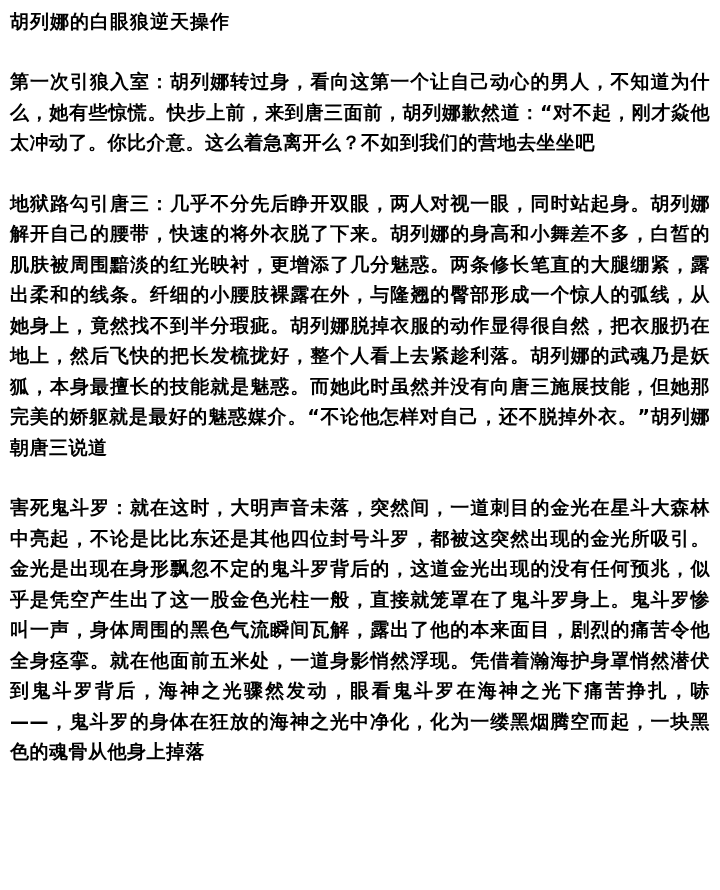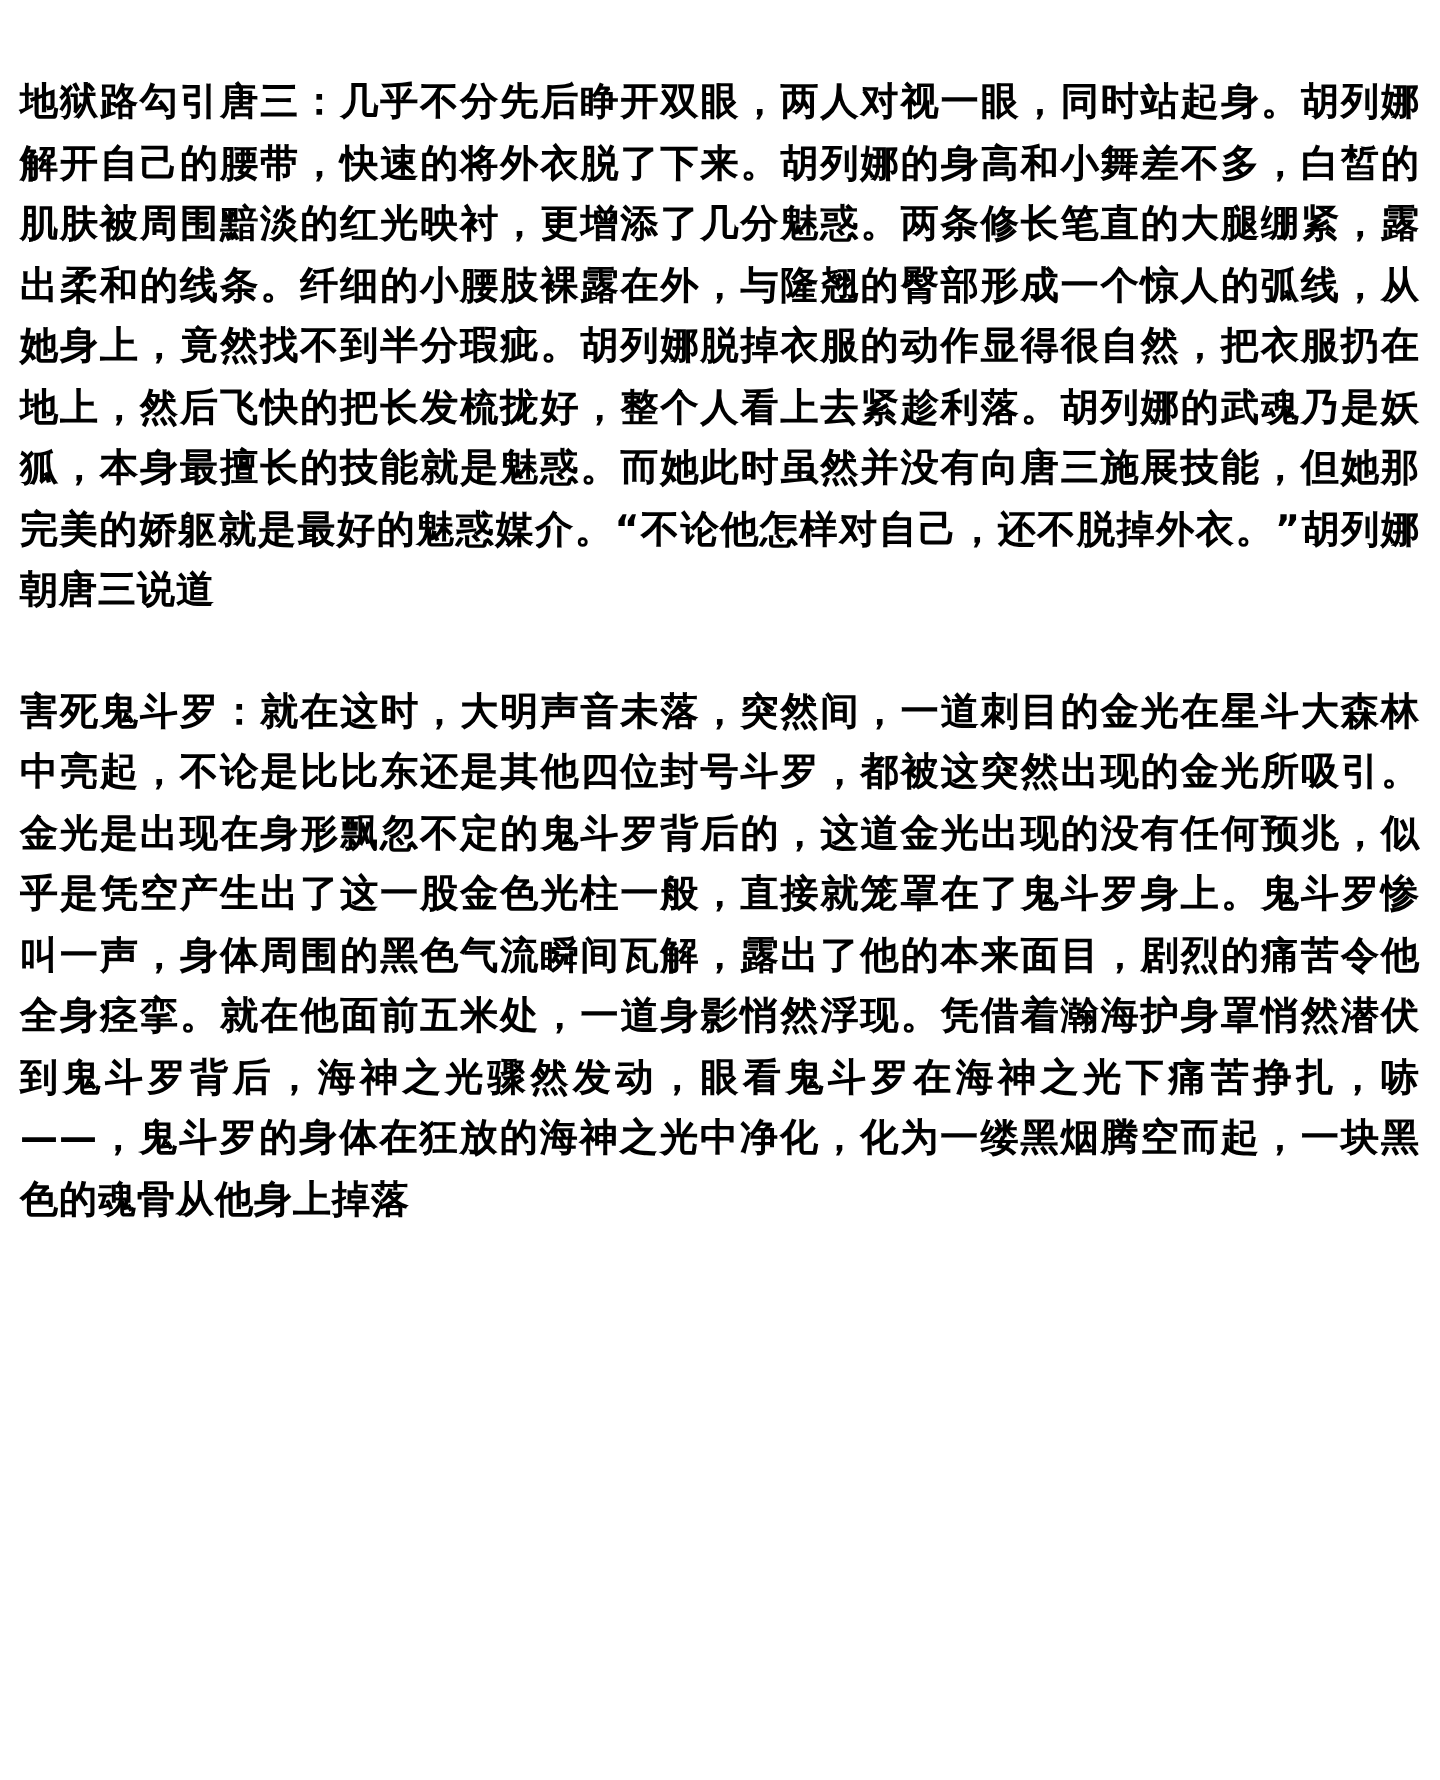"胡列娜的白眼狼逆天操作" h1.doc-title { html: none -> <h1>胡列娜的白眼狼逆天操作</h1> }
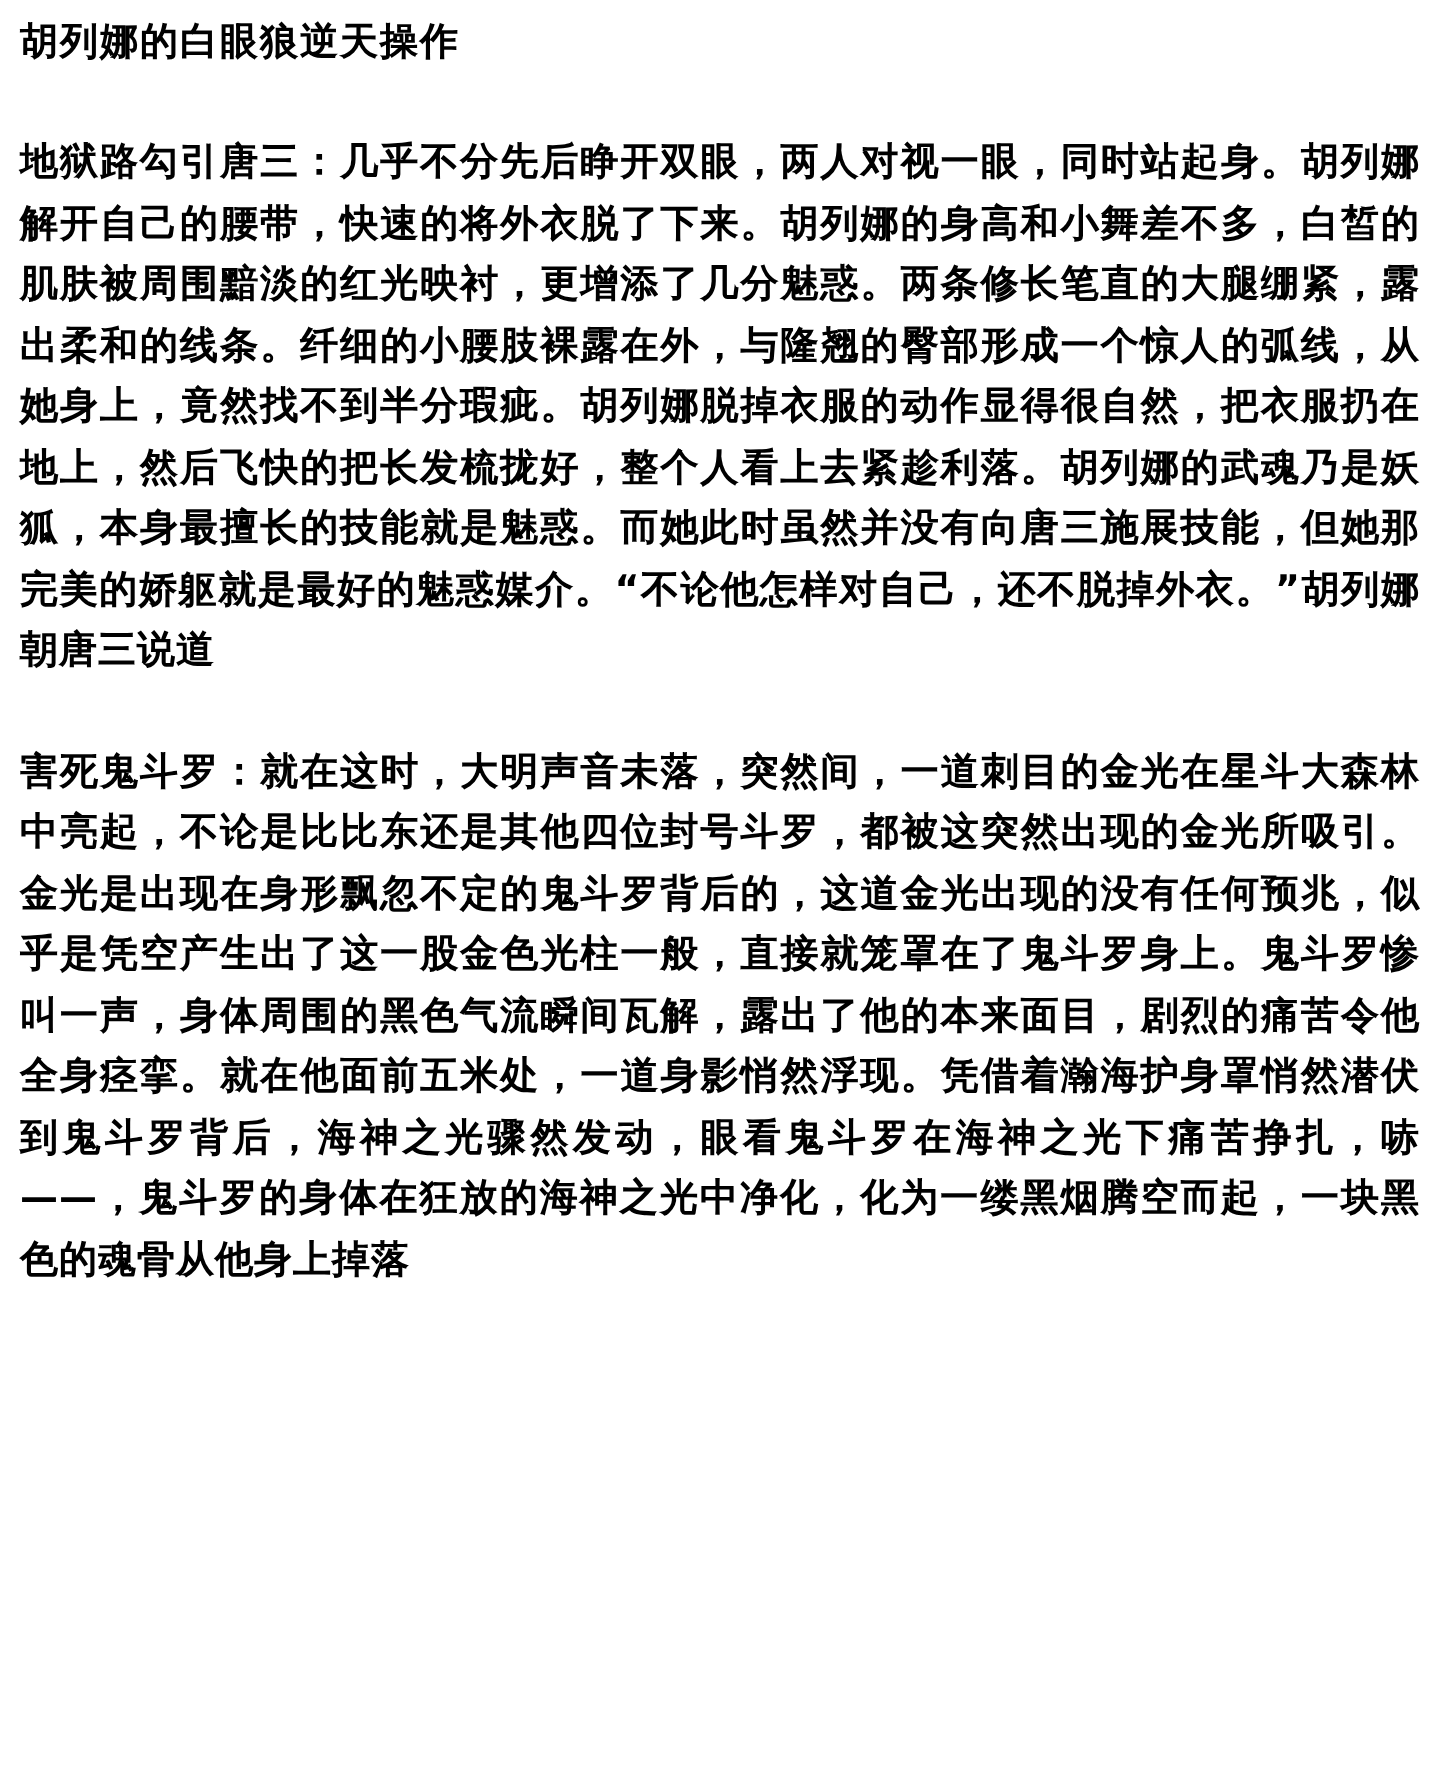"第一次引狼入室：胡列娜转过身，看向这第一个让自己动心的男人，不知道为什么，她有些" p.doc-paragraph { html: none -> <p>第一次引狼入室：胡列娜转过身，看向这第一个让自己动心的男人，不知道为什么，她有些惊慌。快步上前，来到唐三面前，胡列娜歉然道：“对不起，刚才焱他太冲动了。你比介意。这么着急离开么？不如到我们的营地去坐坐吧</p> }
